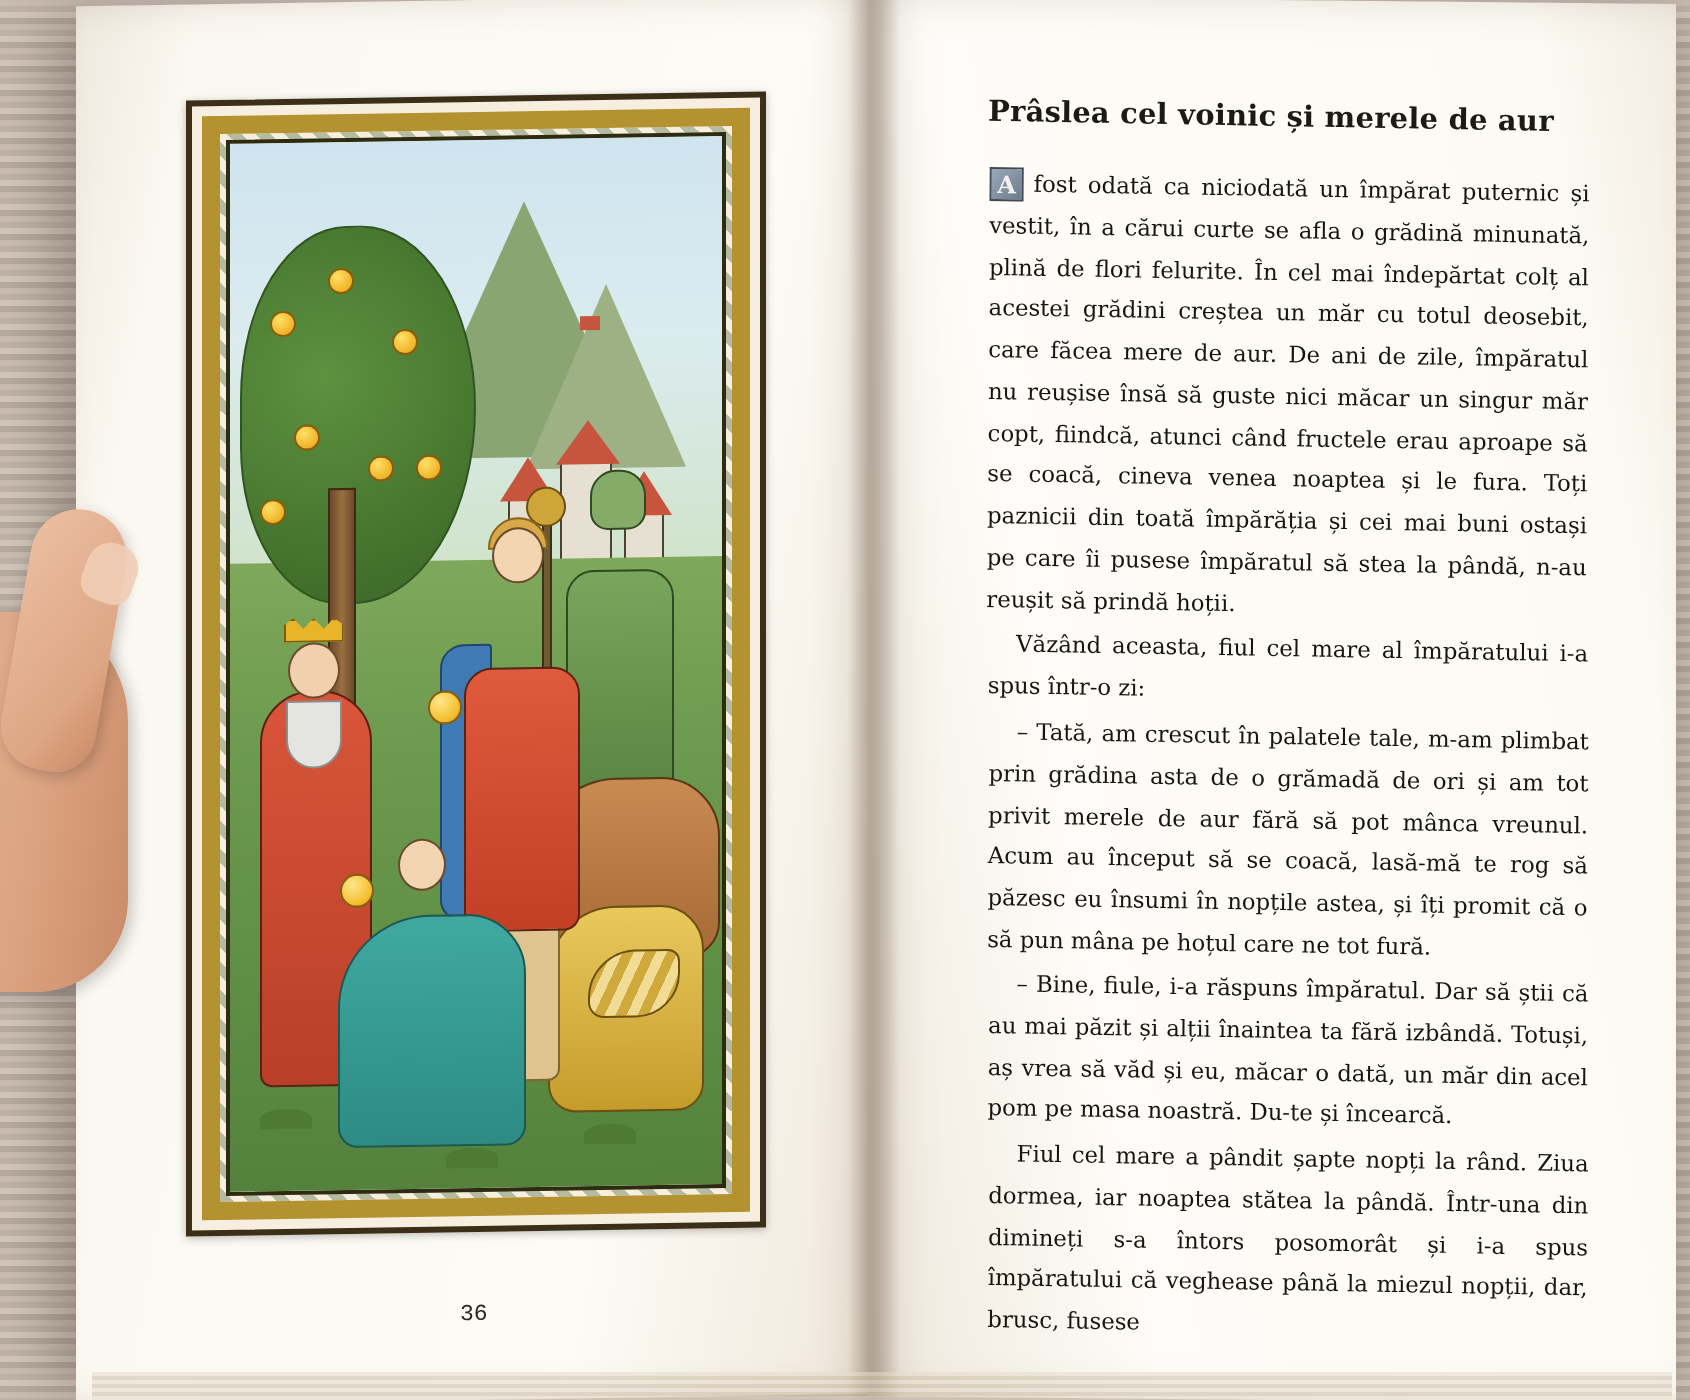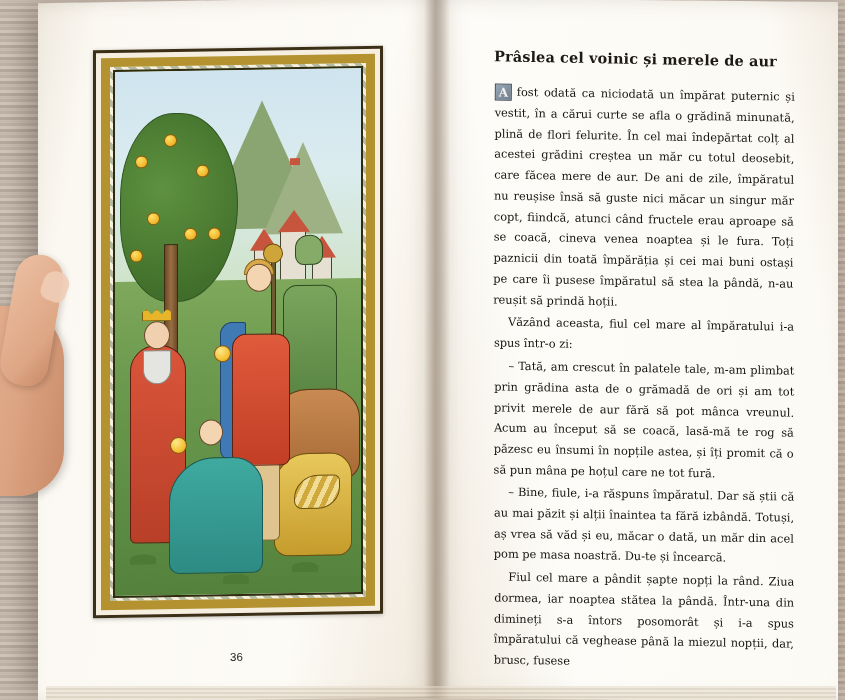"36" .folio { font-family: Liberation Sans, sans-serif -> Liberation Mono, monospace }
